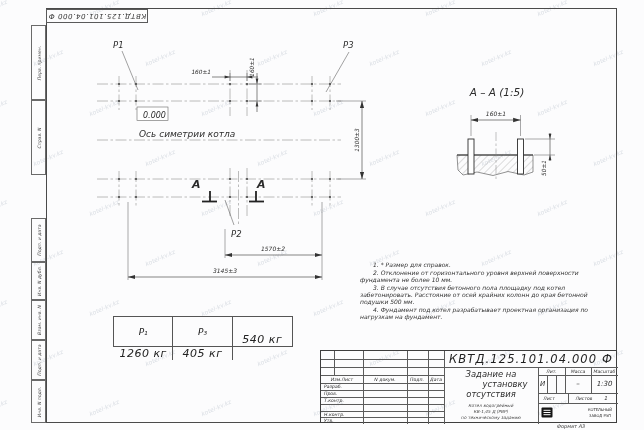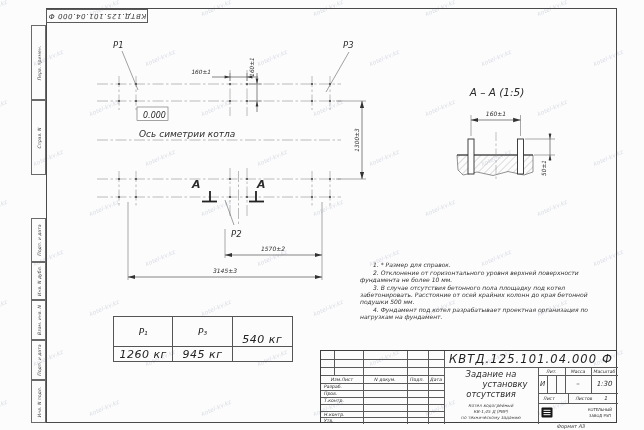"P₁" .loads { height: 46px -> 31px }
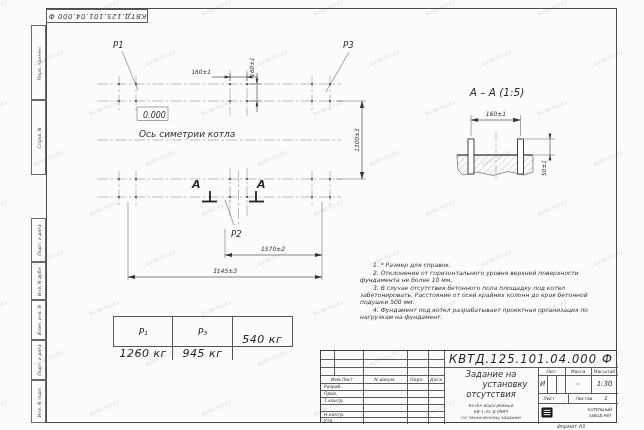"945 кг" div.cell { text: 945 -> 405 }
